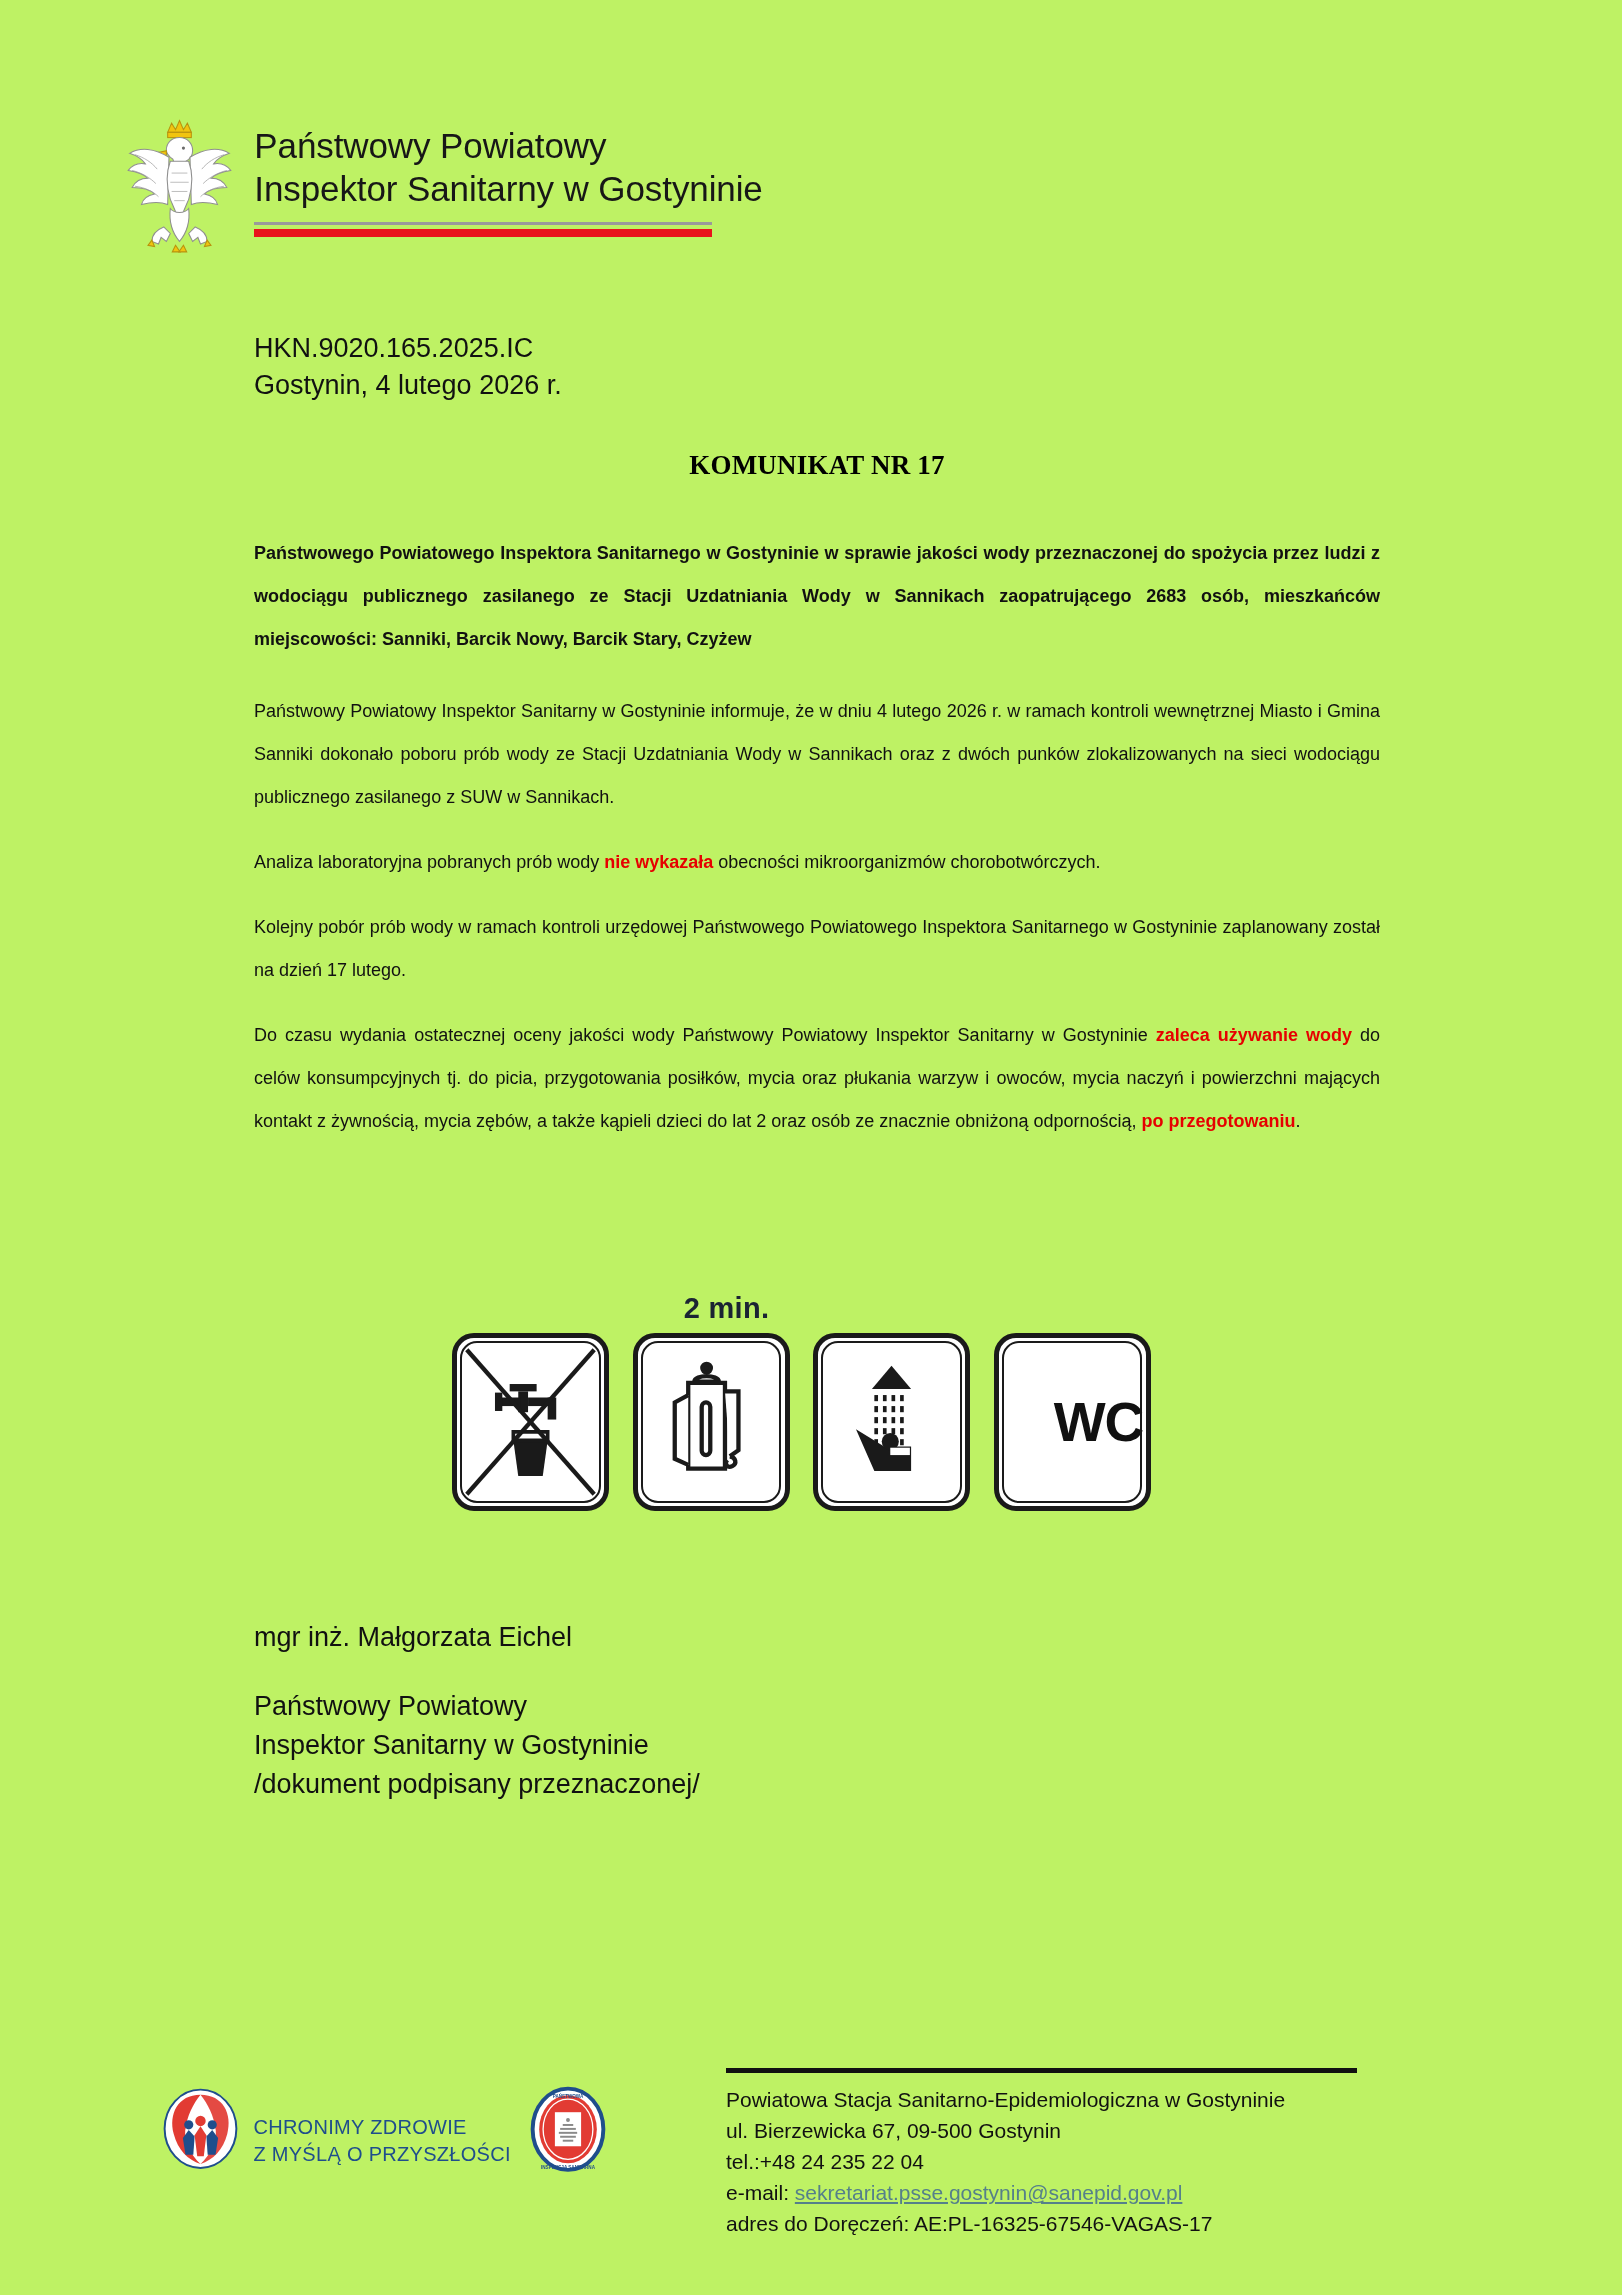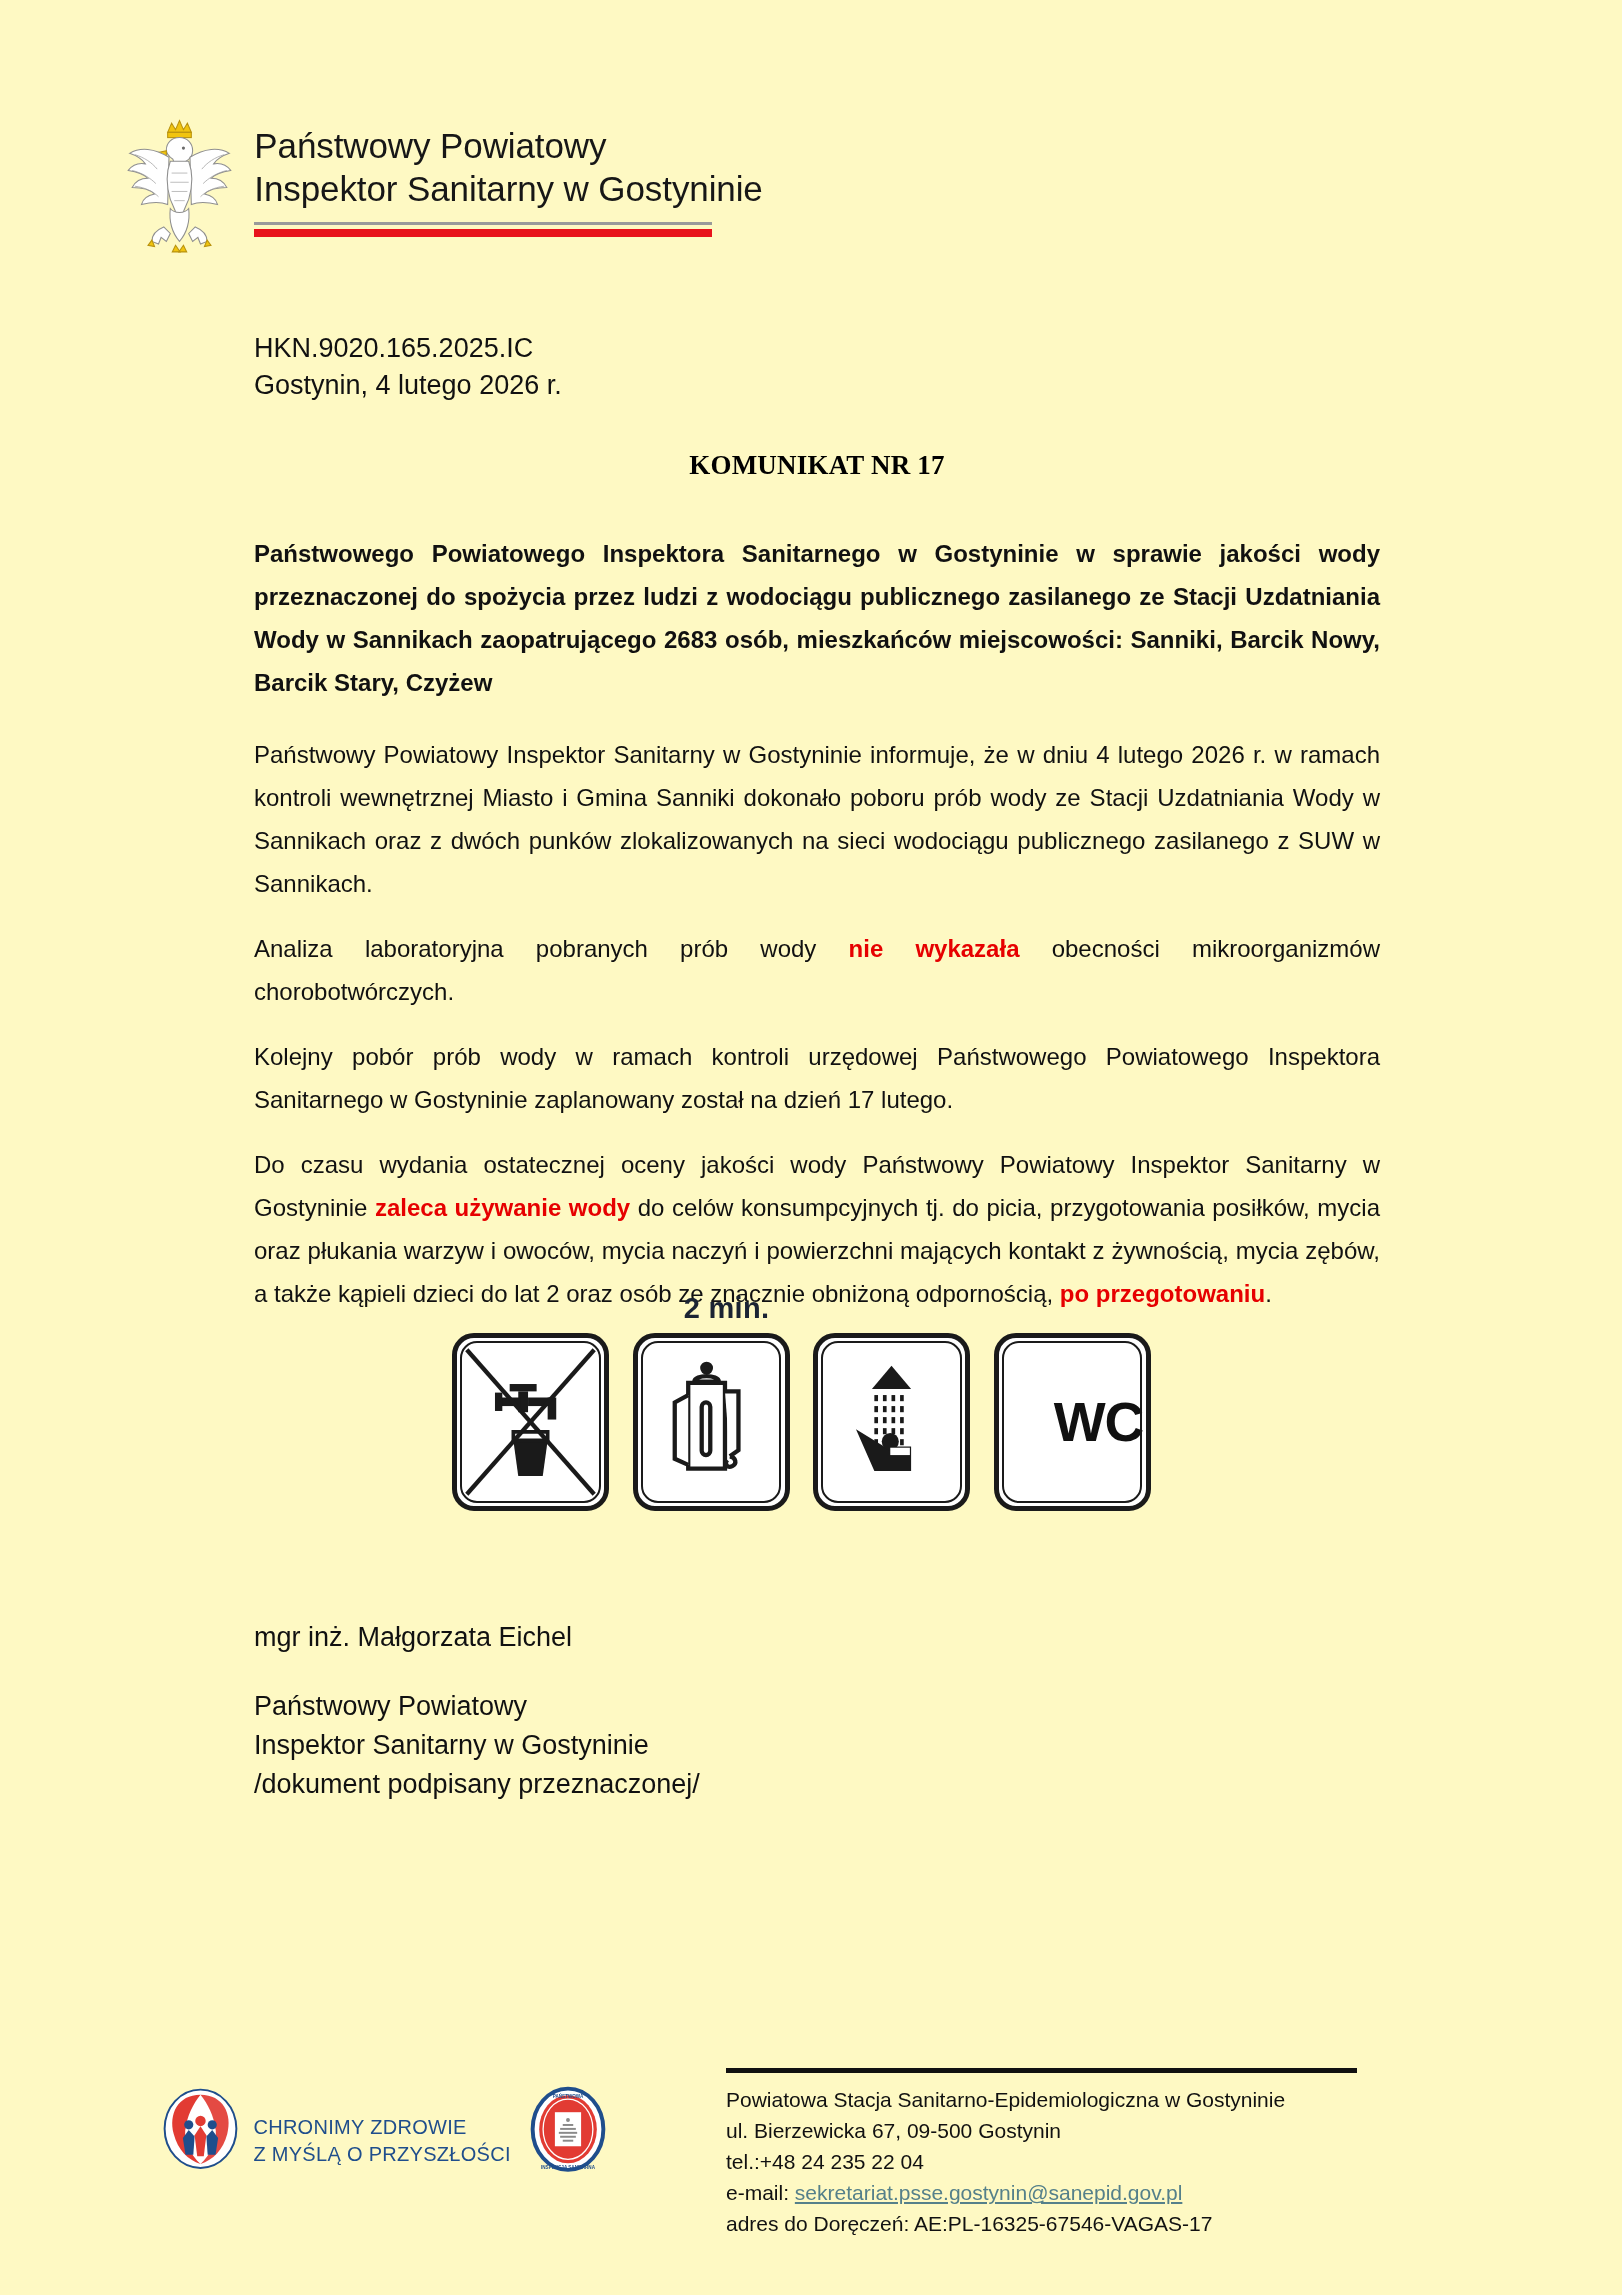"Państwowy Powiatowy" .page { background: #fef9c3 -> #bef264 }
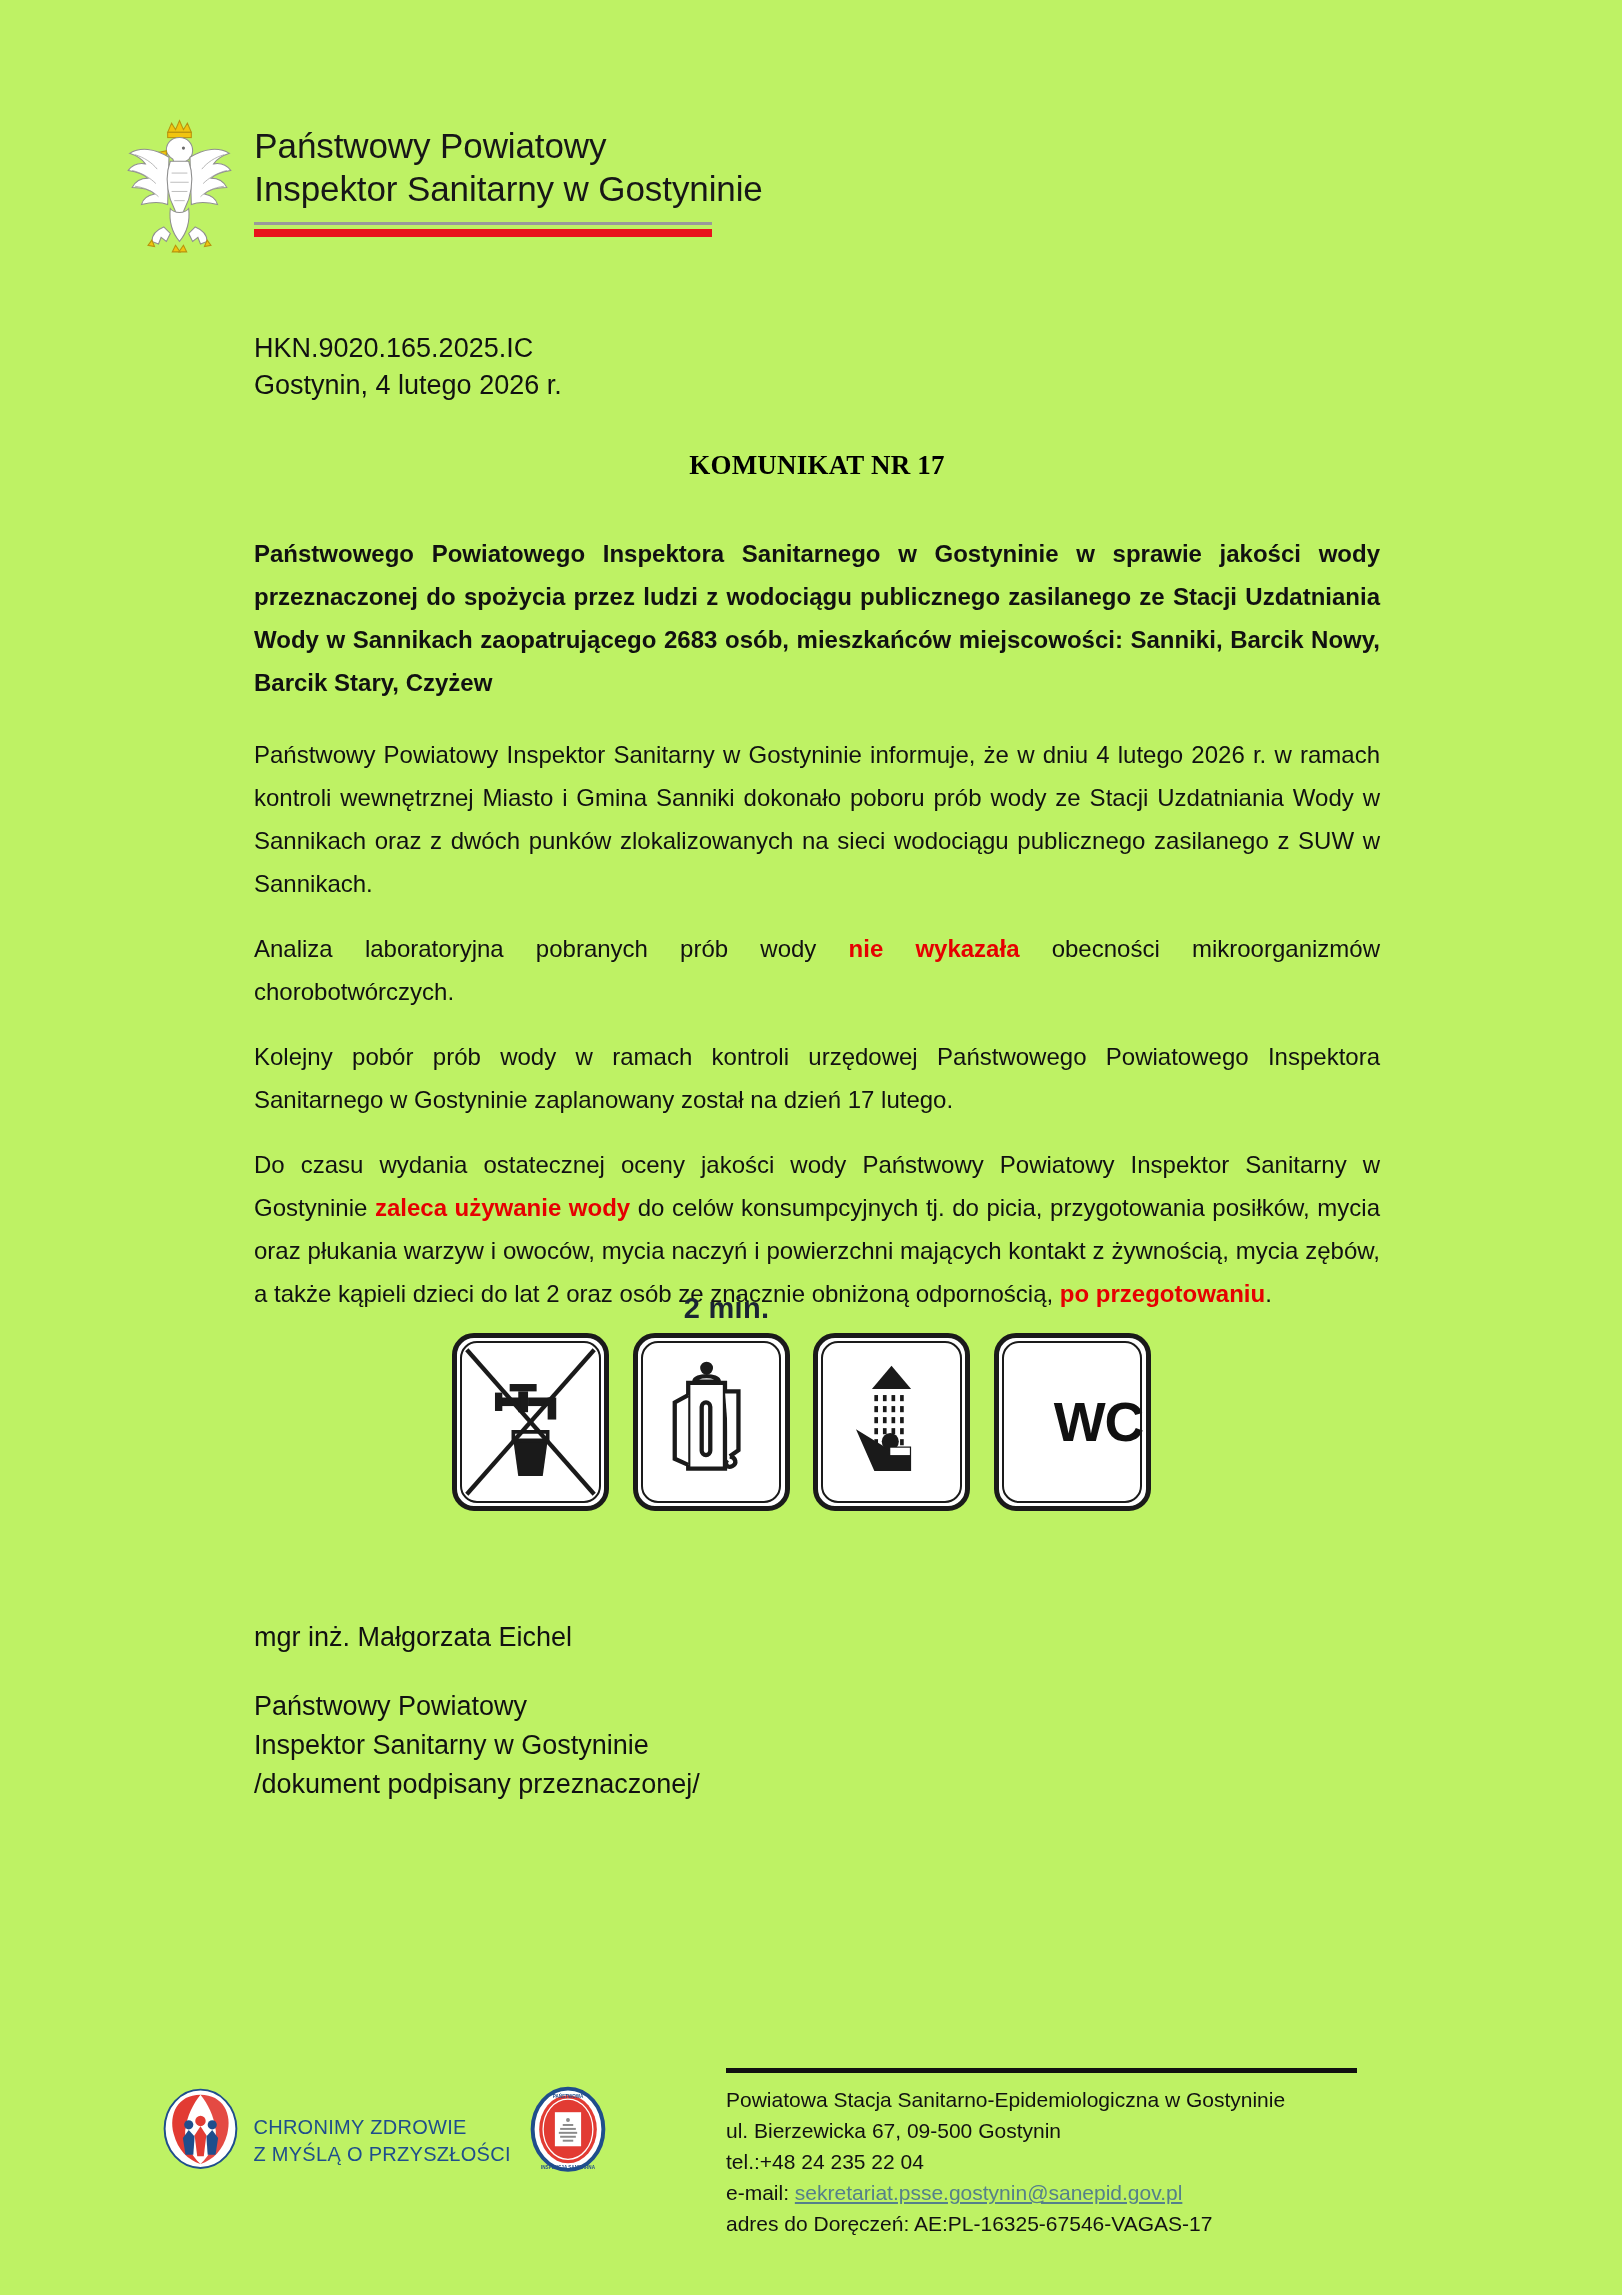"Państwowego Powiatowego Inspektora" p.para { font-size: 24px -> 18px }
